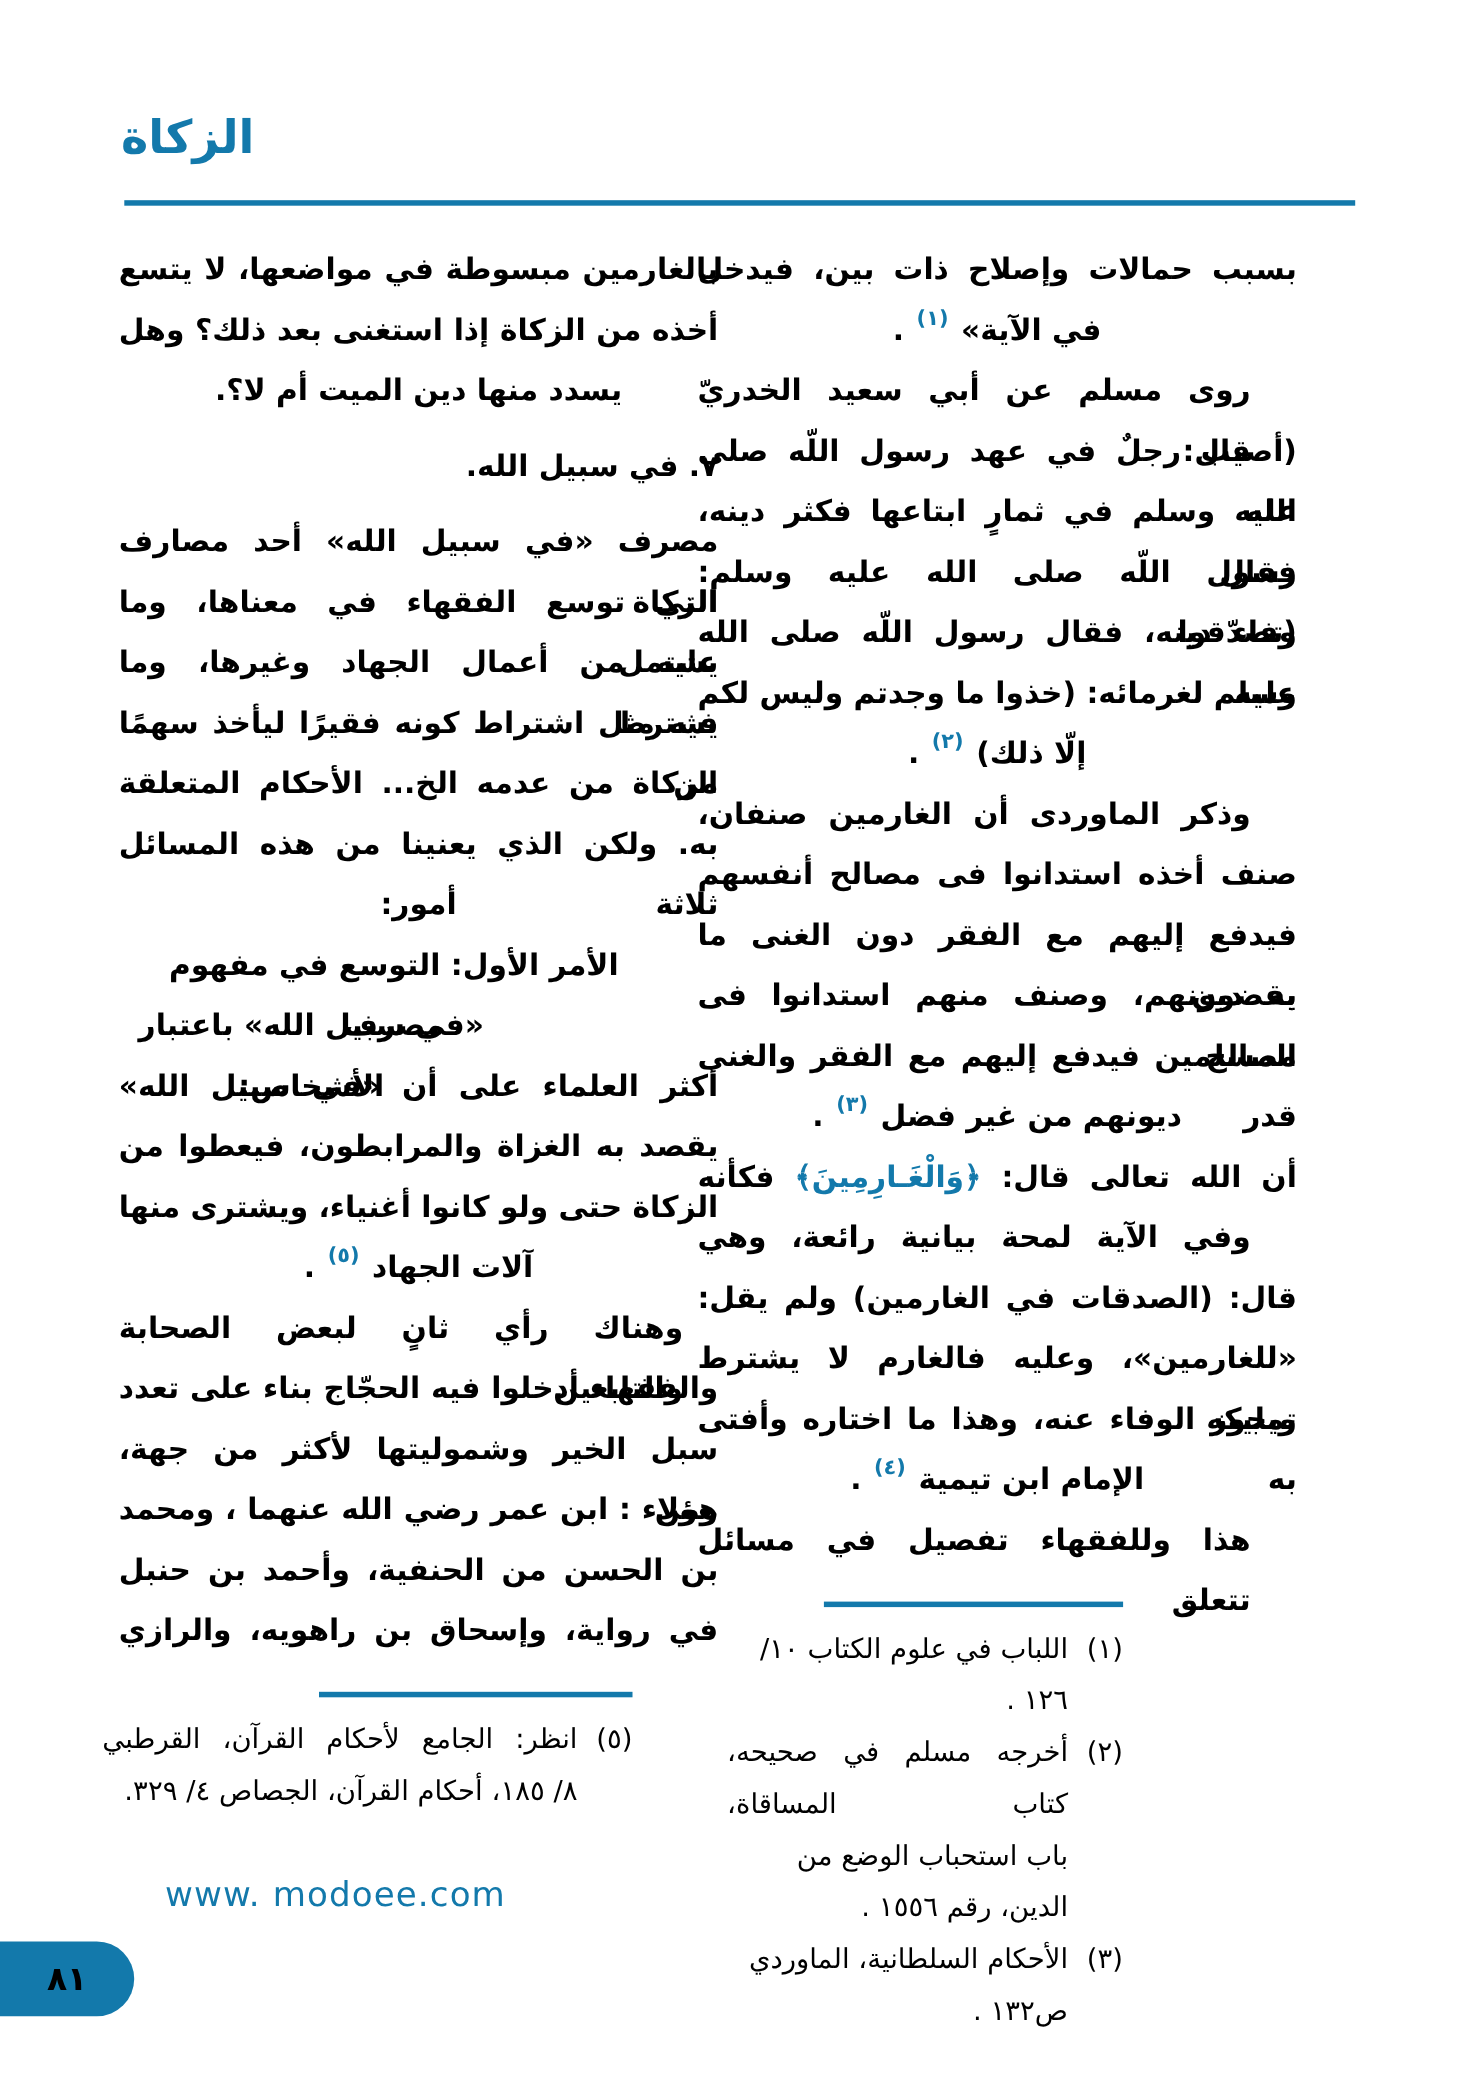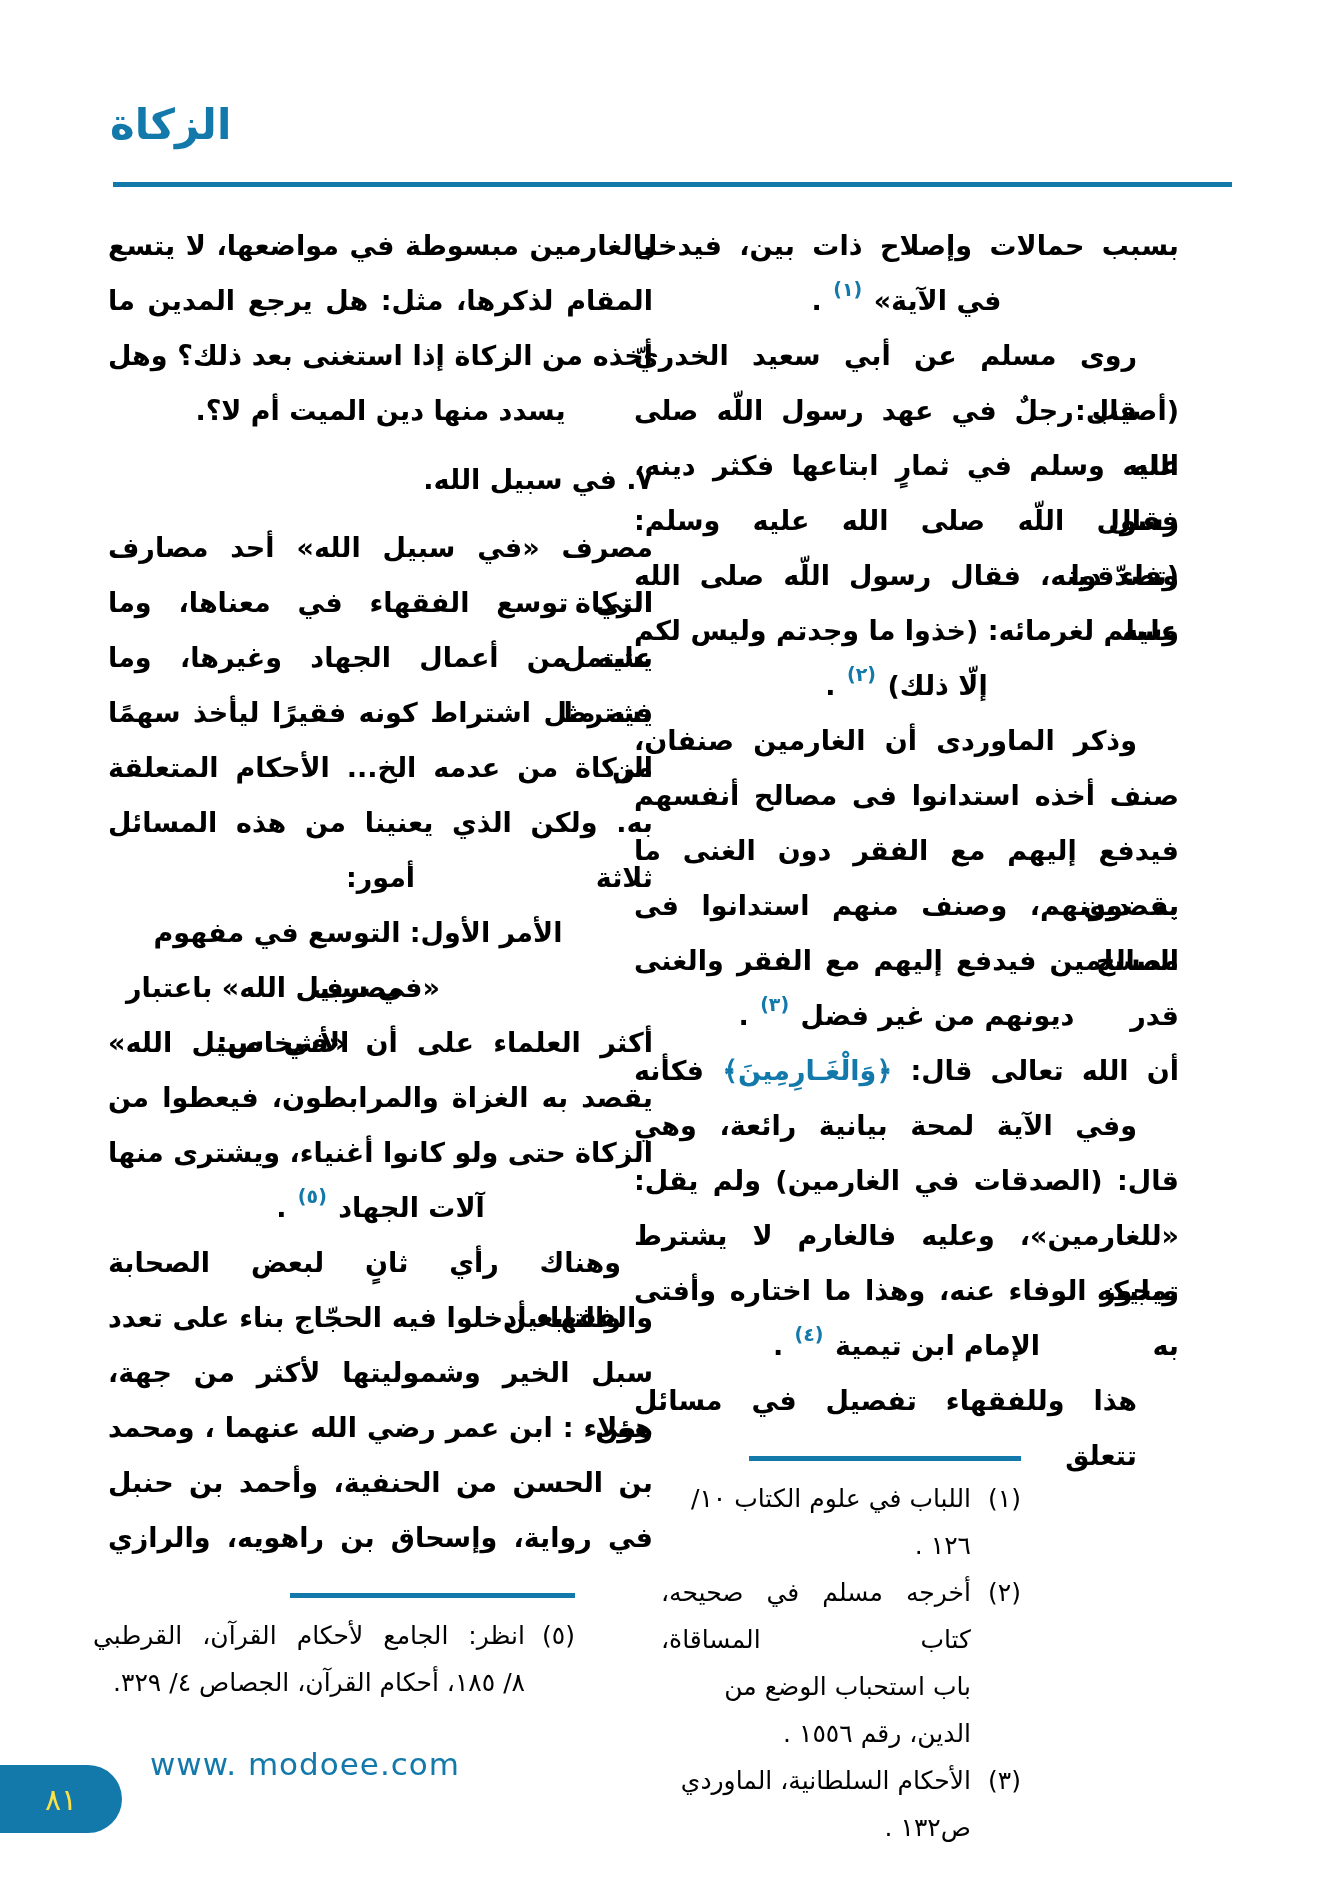"المقام لذكرها، مثل: هل يرجع" div.bl { html: <div><span>المقام لذكرها، مثل: هل يرجع المدين ما</span></div> -> none }
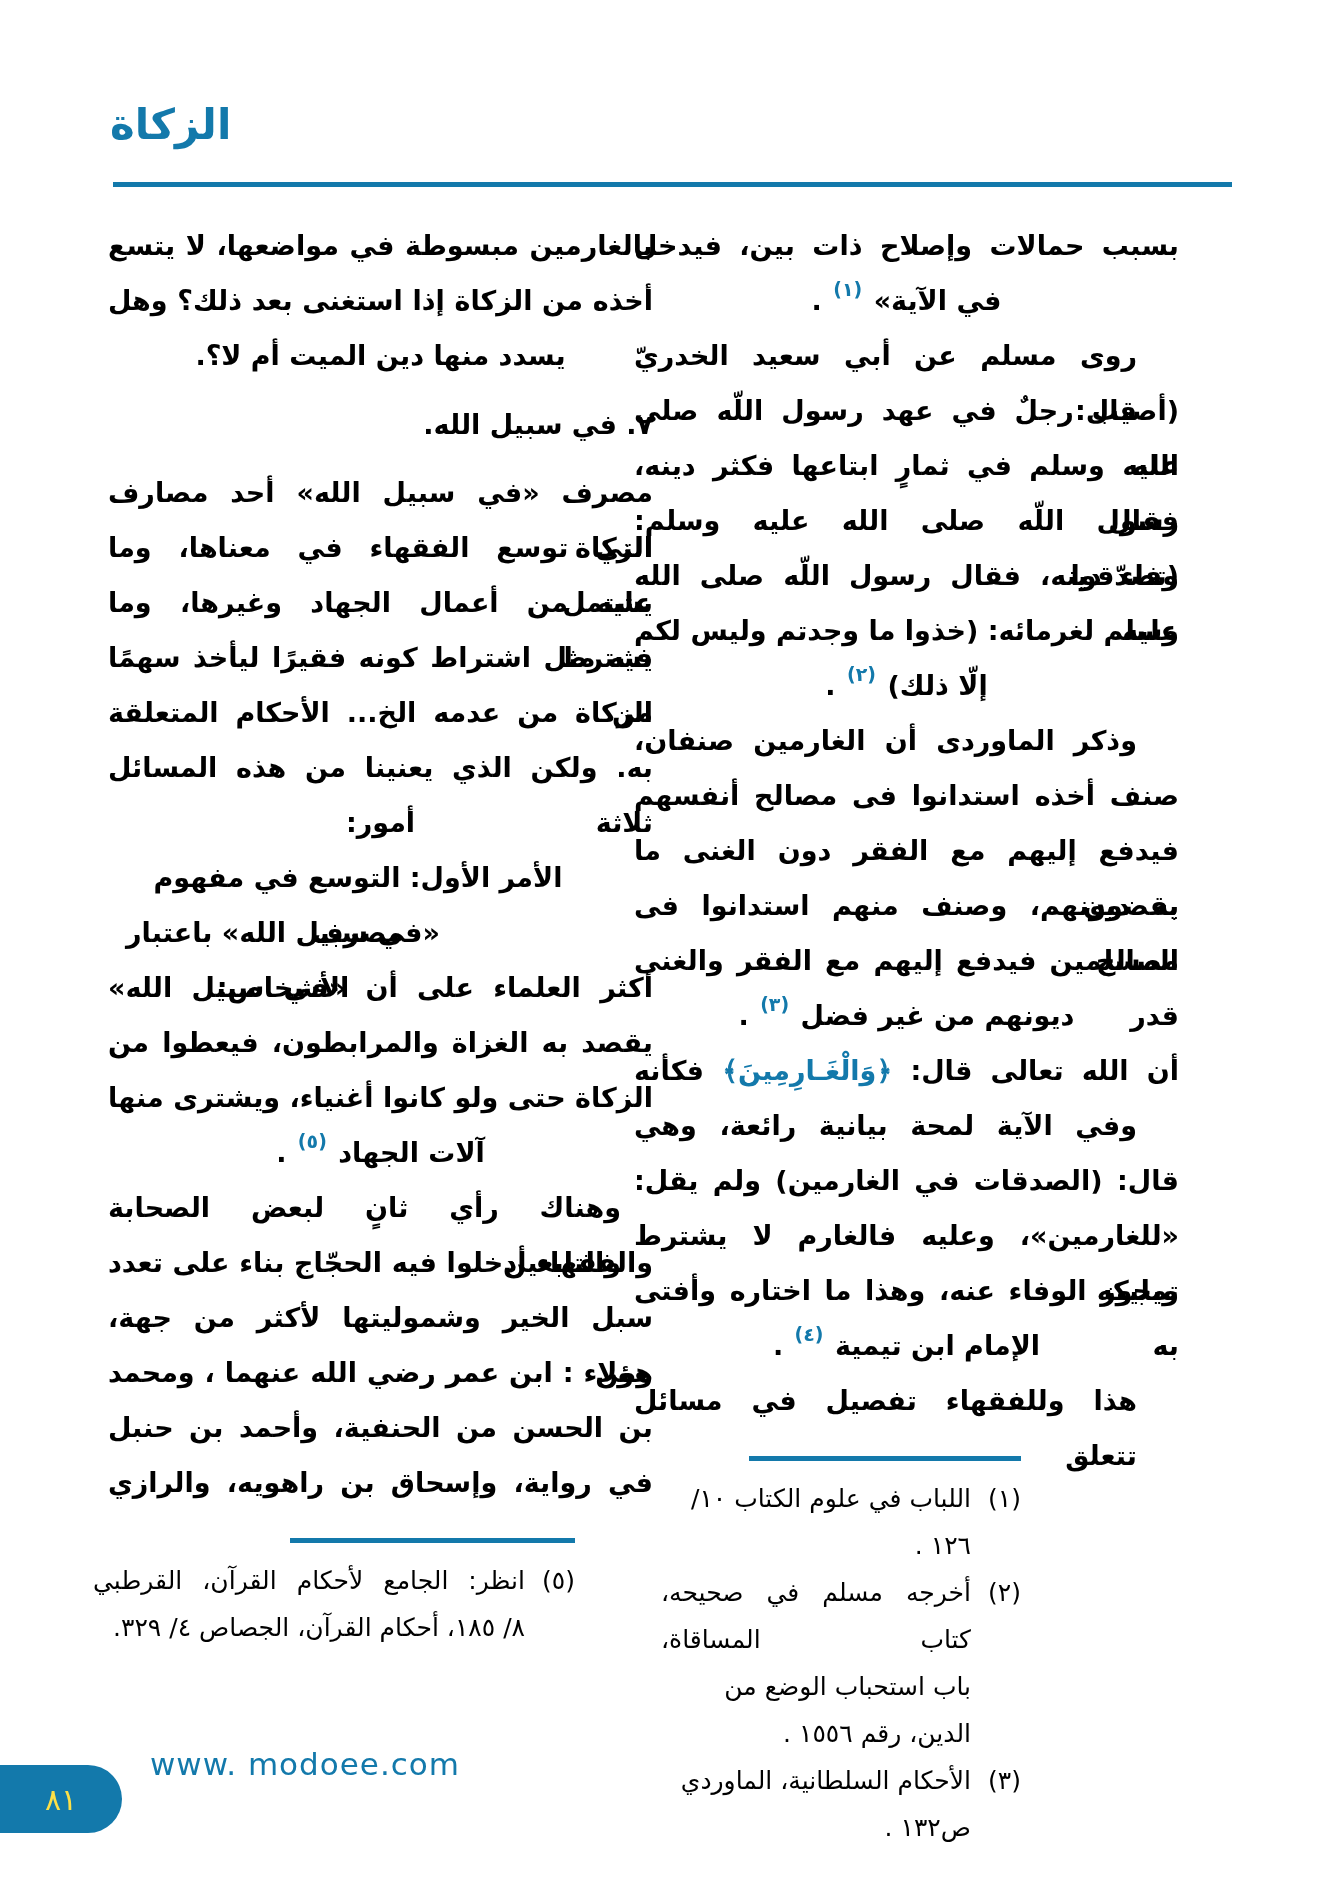"www. modoee.com" .website { top: 1746px -> 1705px }
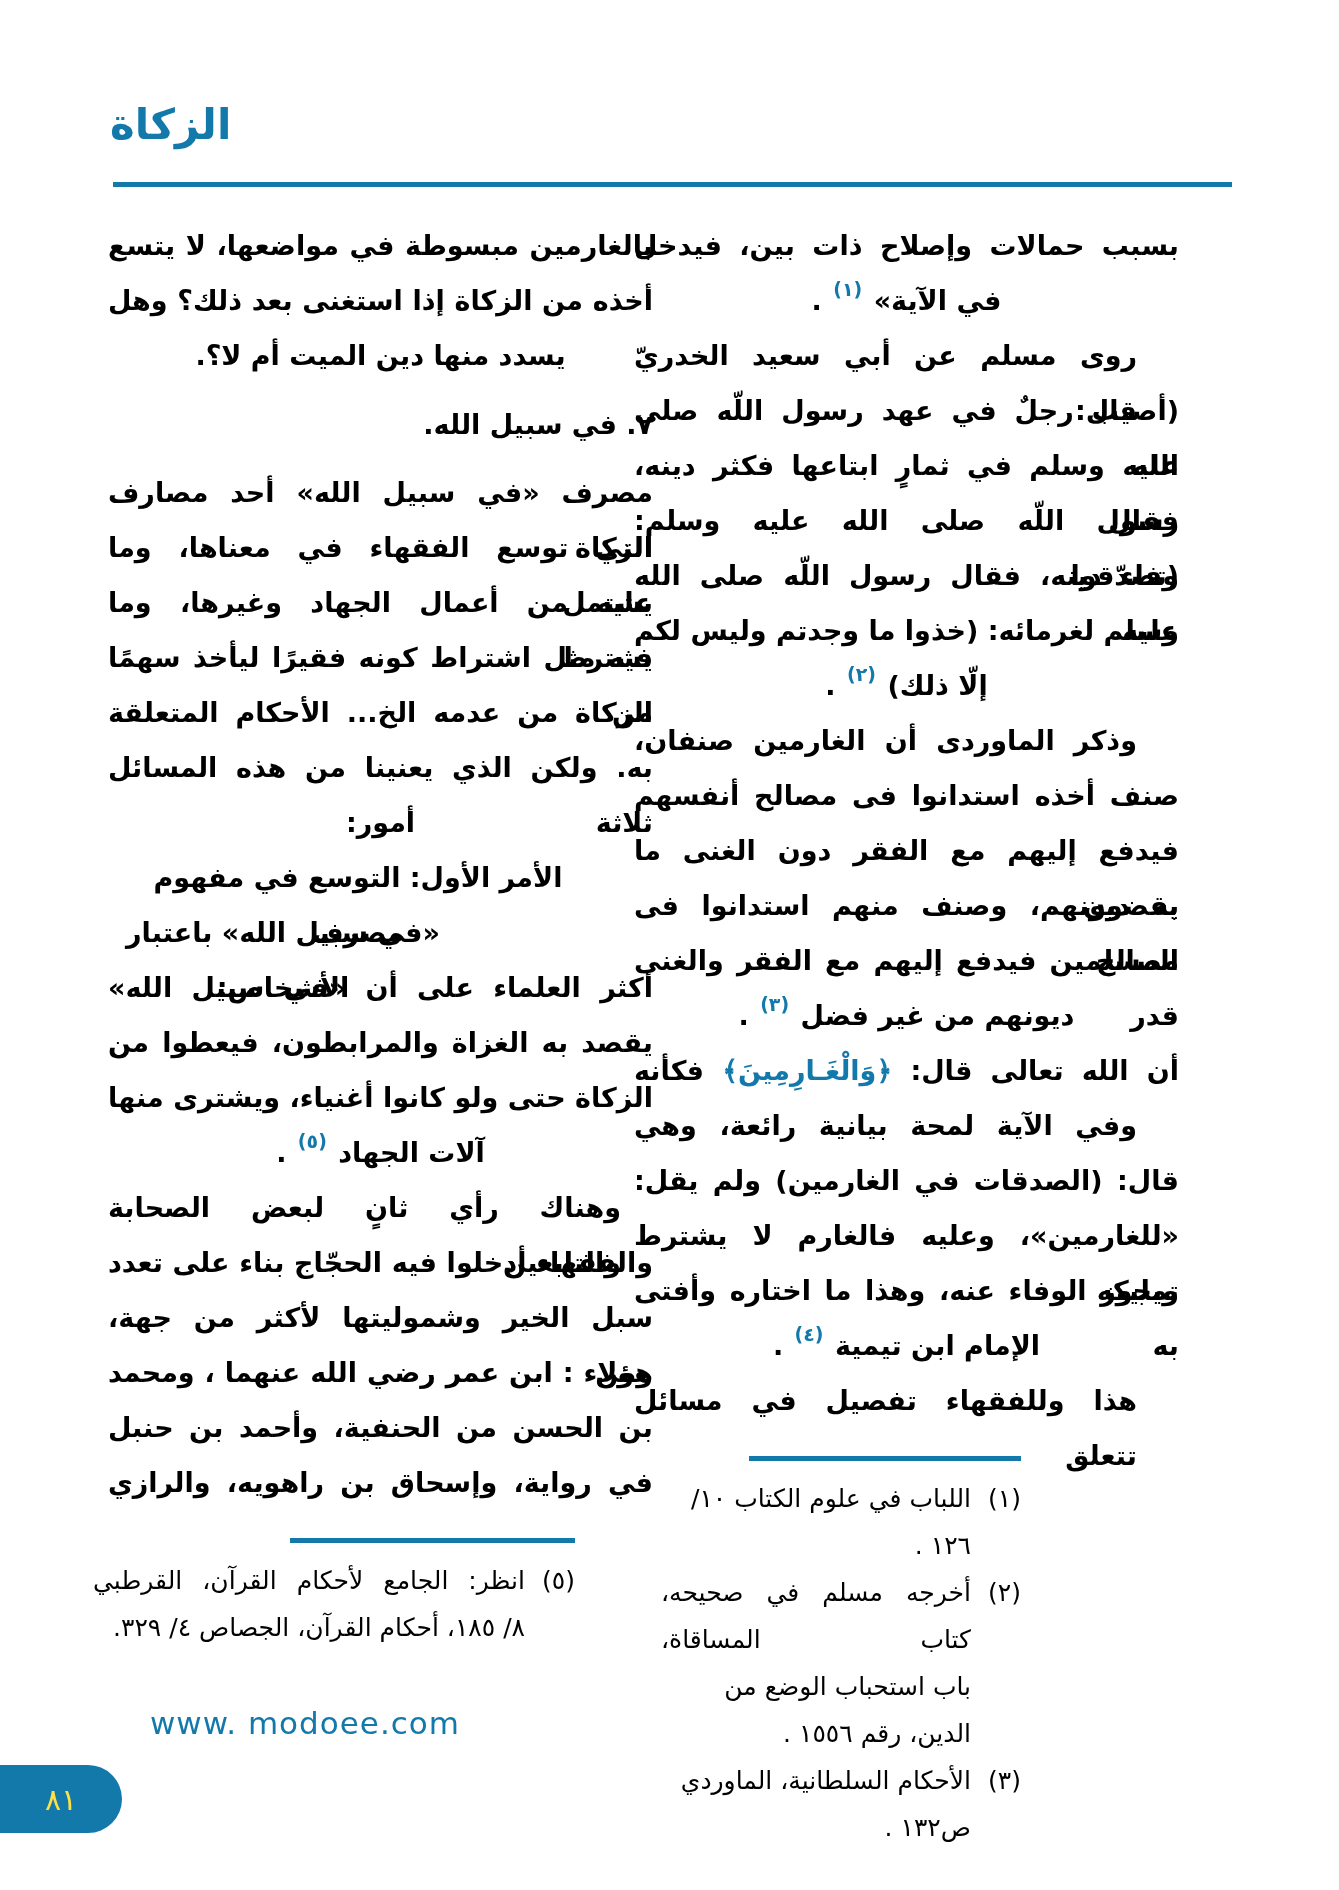"٨١" .page-tab { color: #fde047 -> #000000; font-weight: normal -> bold }
